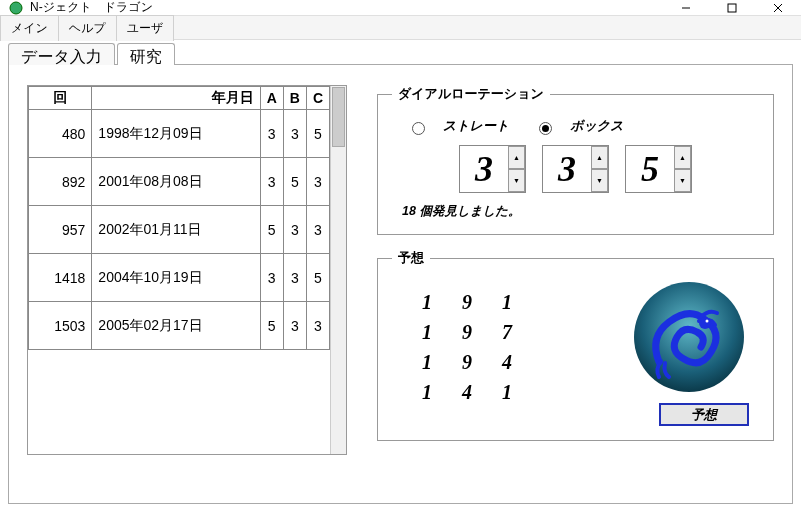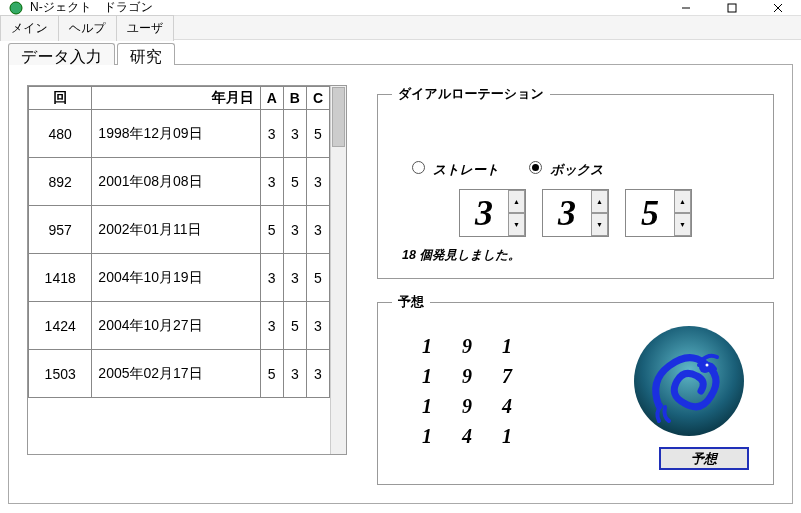"480" table.data td.col-round { text-align: center -> right }
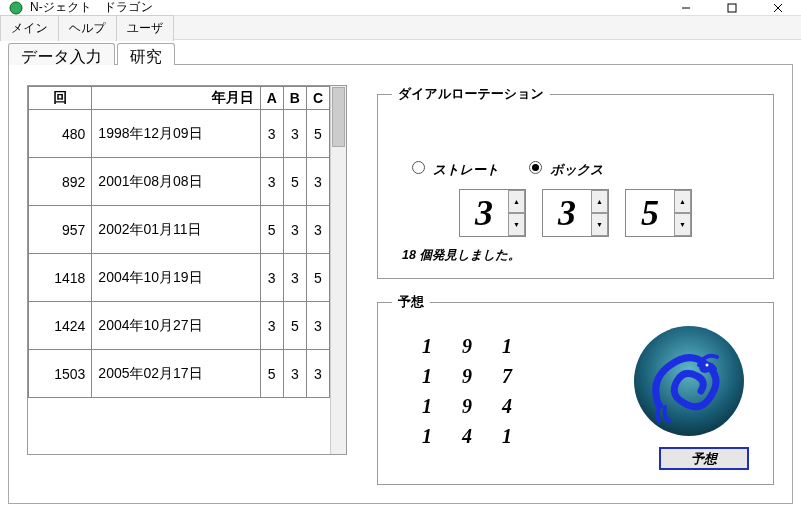"ストレート" .radio { align-items: flex-start -> flex-end; gap: 8px -> 18px; margin-top: 44px -> none }
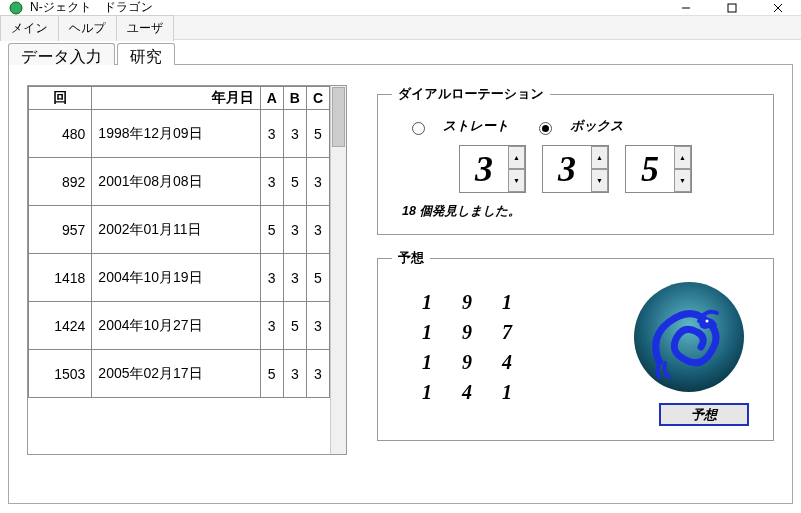"1424" tr { html: <tr> <td>1424</td> <td>2004年10月27日</td> <td>3</td> <td>5</td> <td>3</td> </tr> -> none }
